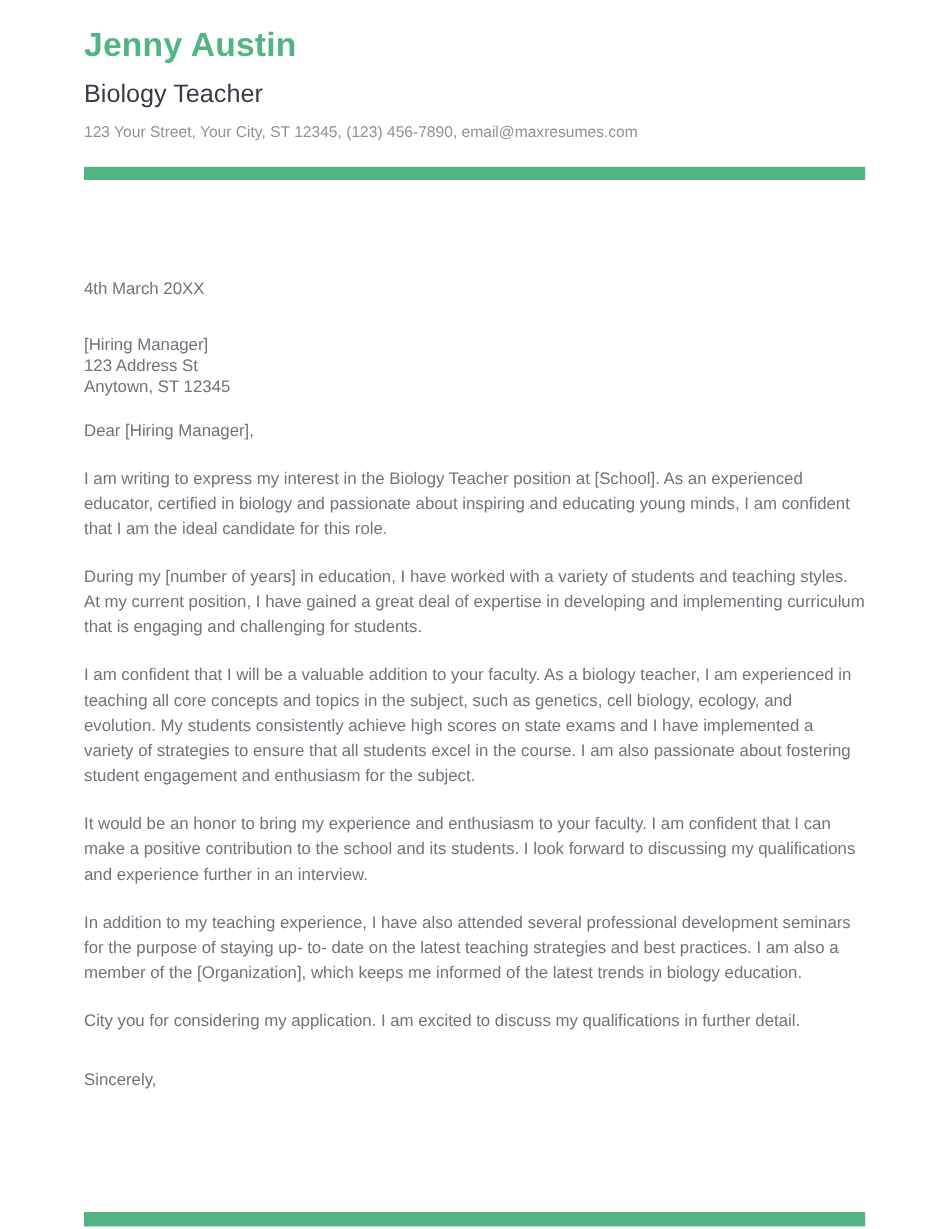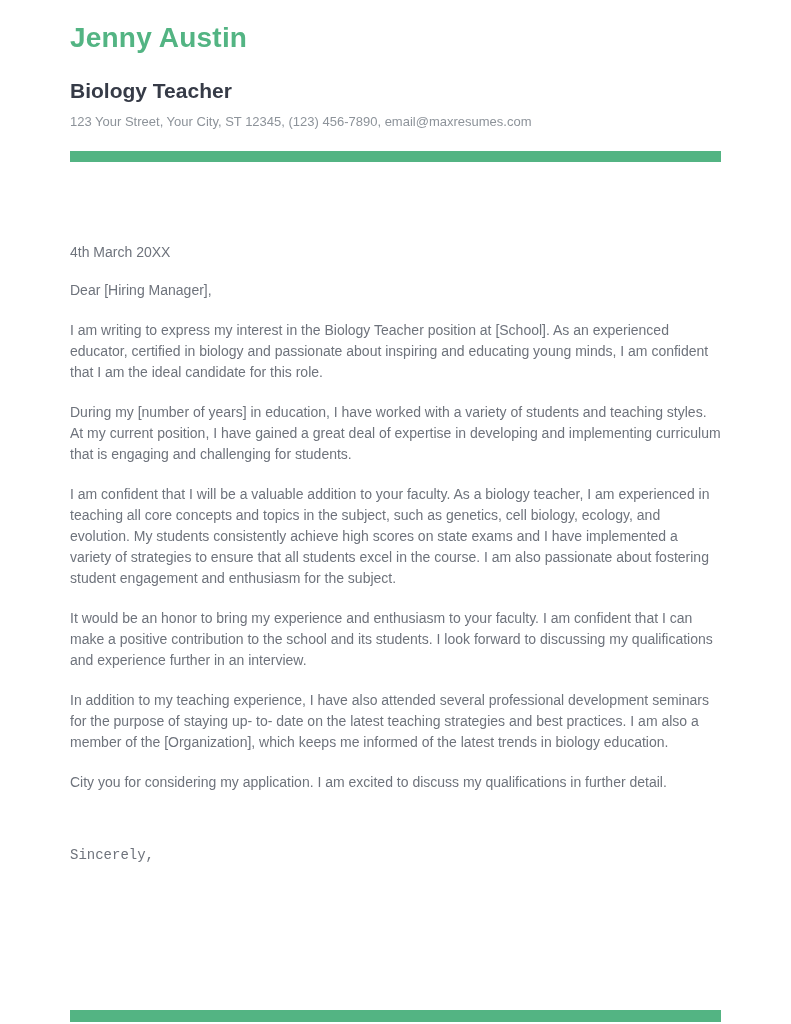"Biology Teacher" .job-title { font-weight: bold -> normal; margin: 25px 0 0 0 -> 13px 0 0 0 }
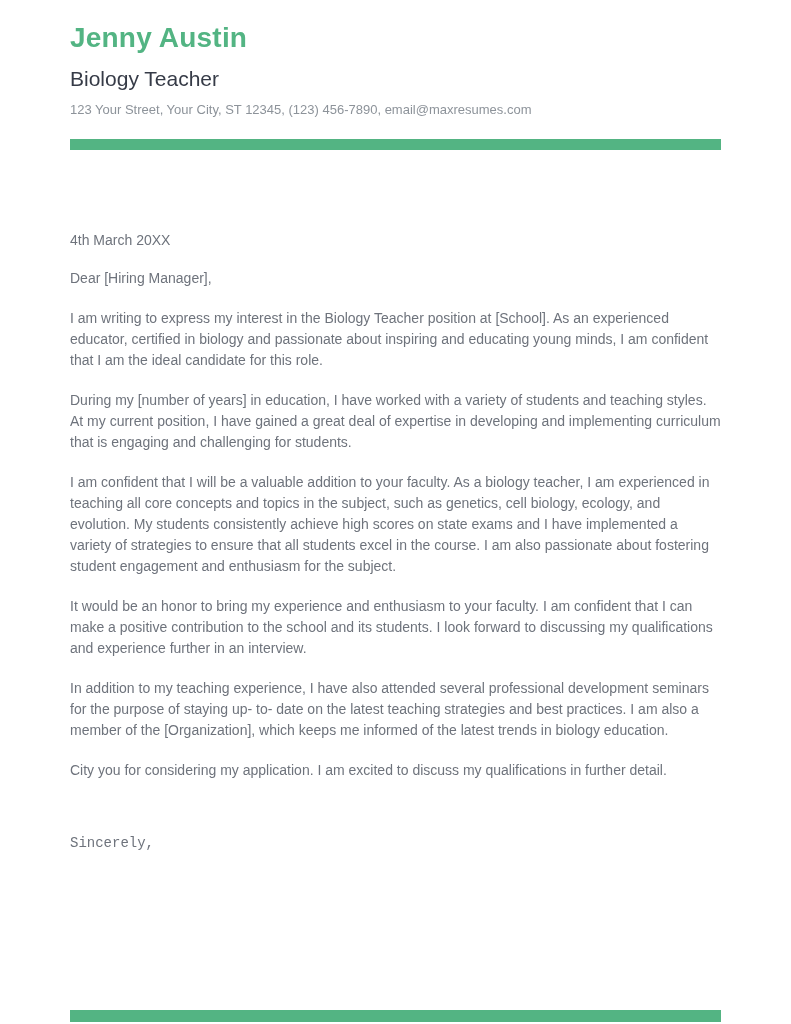"[Hiring Manager]" div.recipient-block { html: none -> <div> <div>[Hiring Manager]</div> <div>123 Address St</div> <div>Anytown, ST 12345</div> </div> }
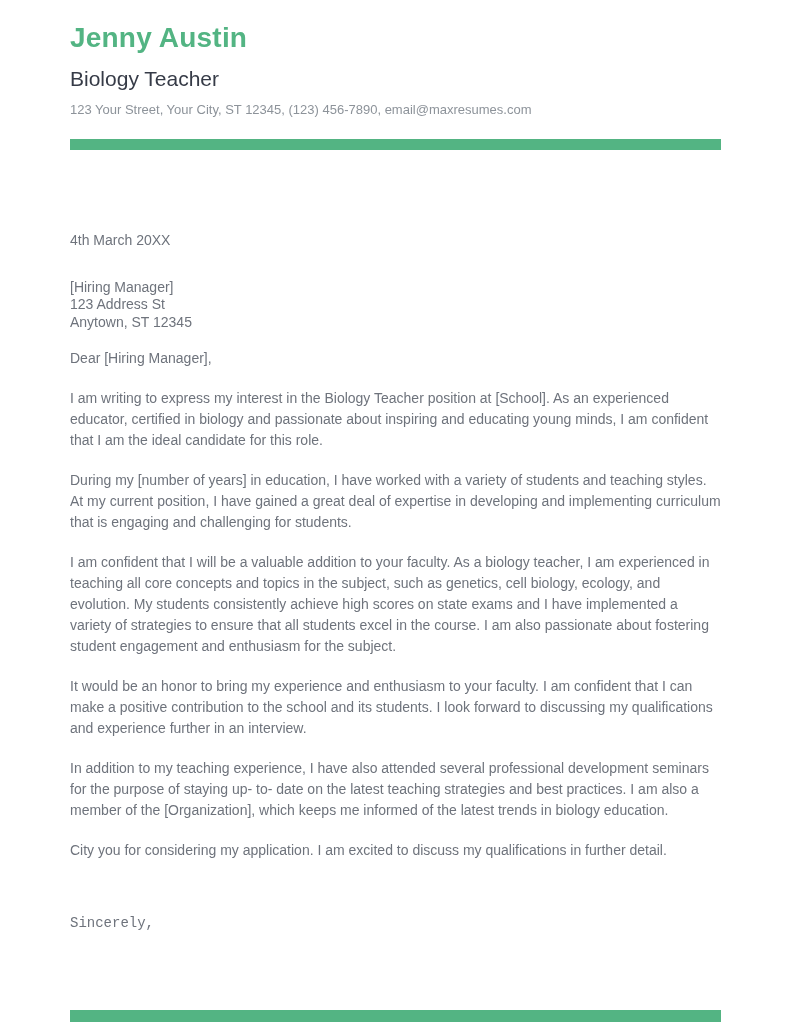"Sincerely," .closing { font-family: Liberation Mono, monospace -> none; margin: 52px 0 0 0 -> 28px 0 0 0 }
